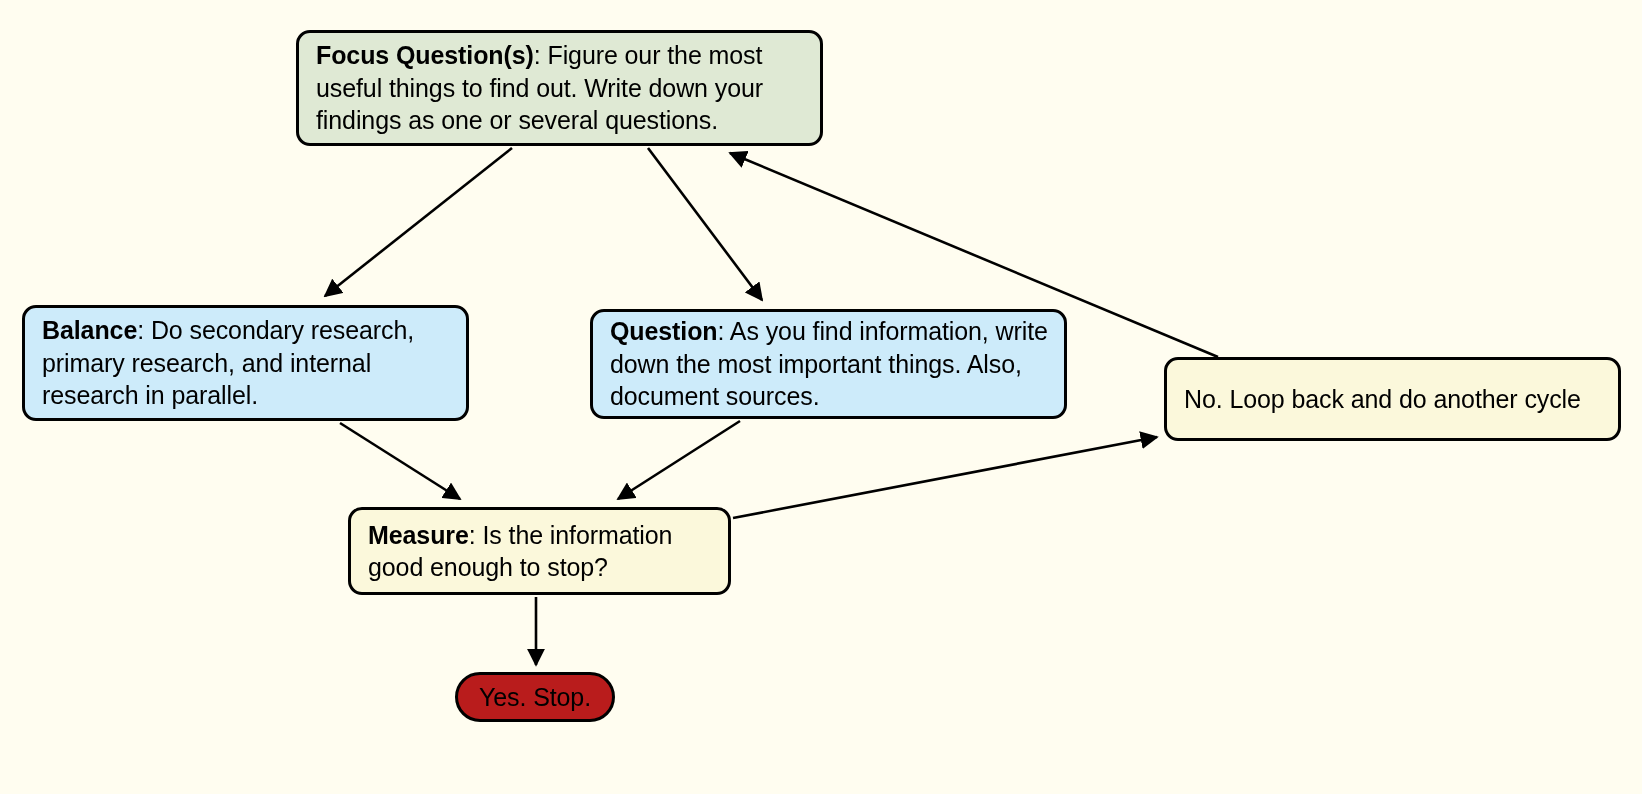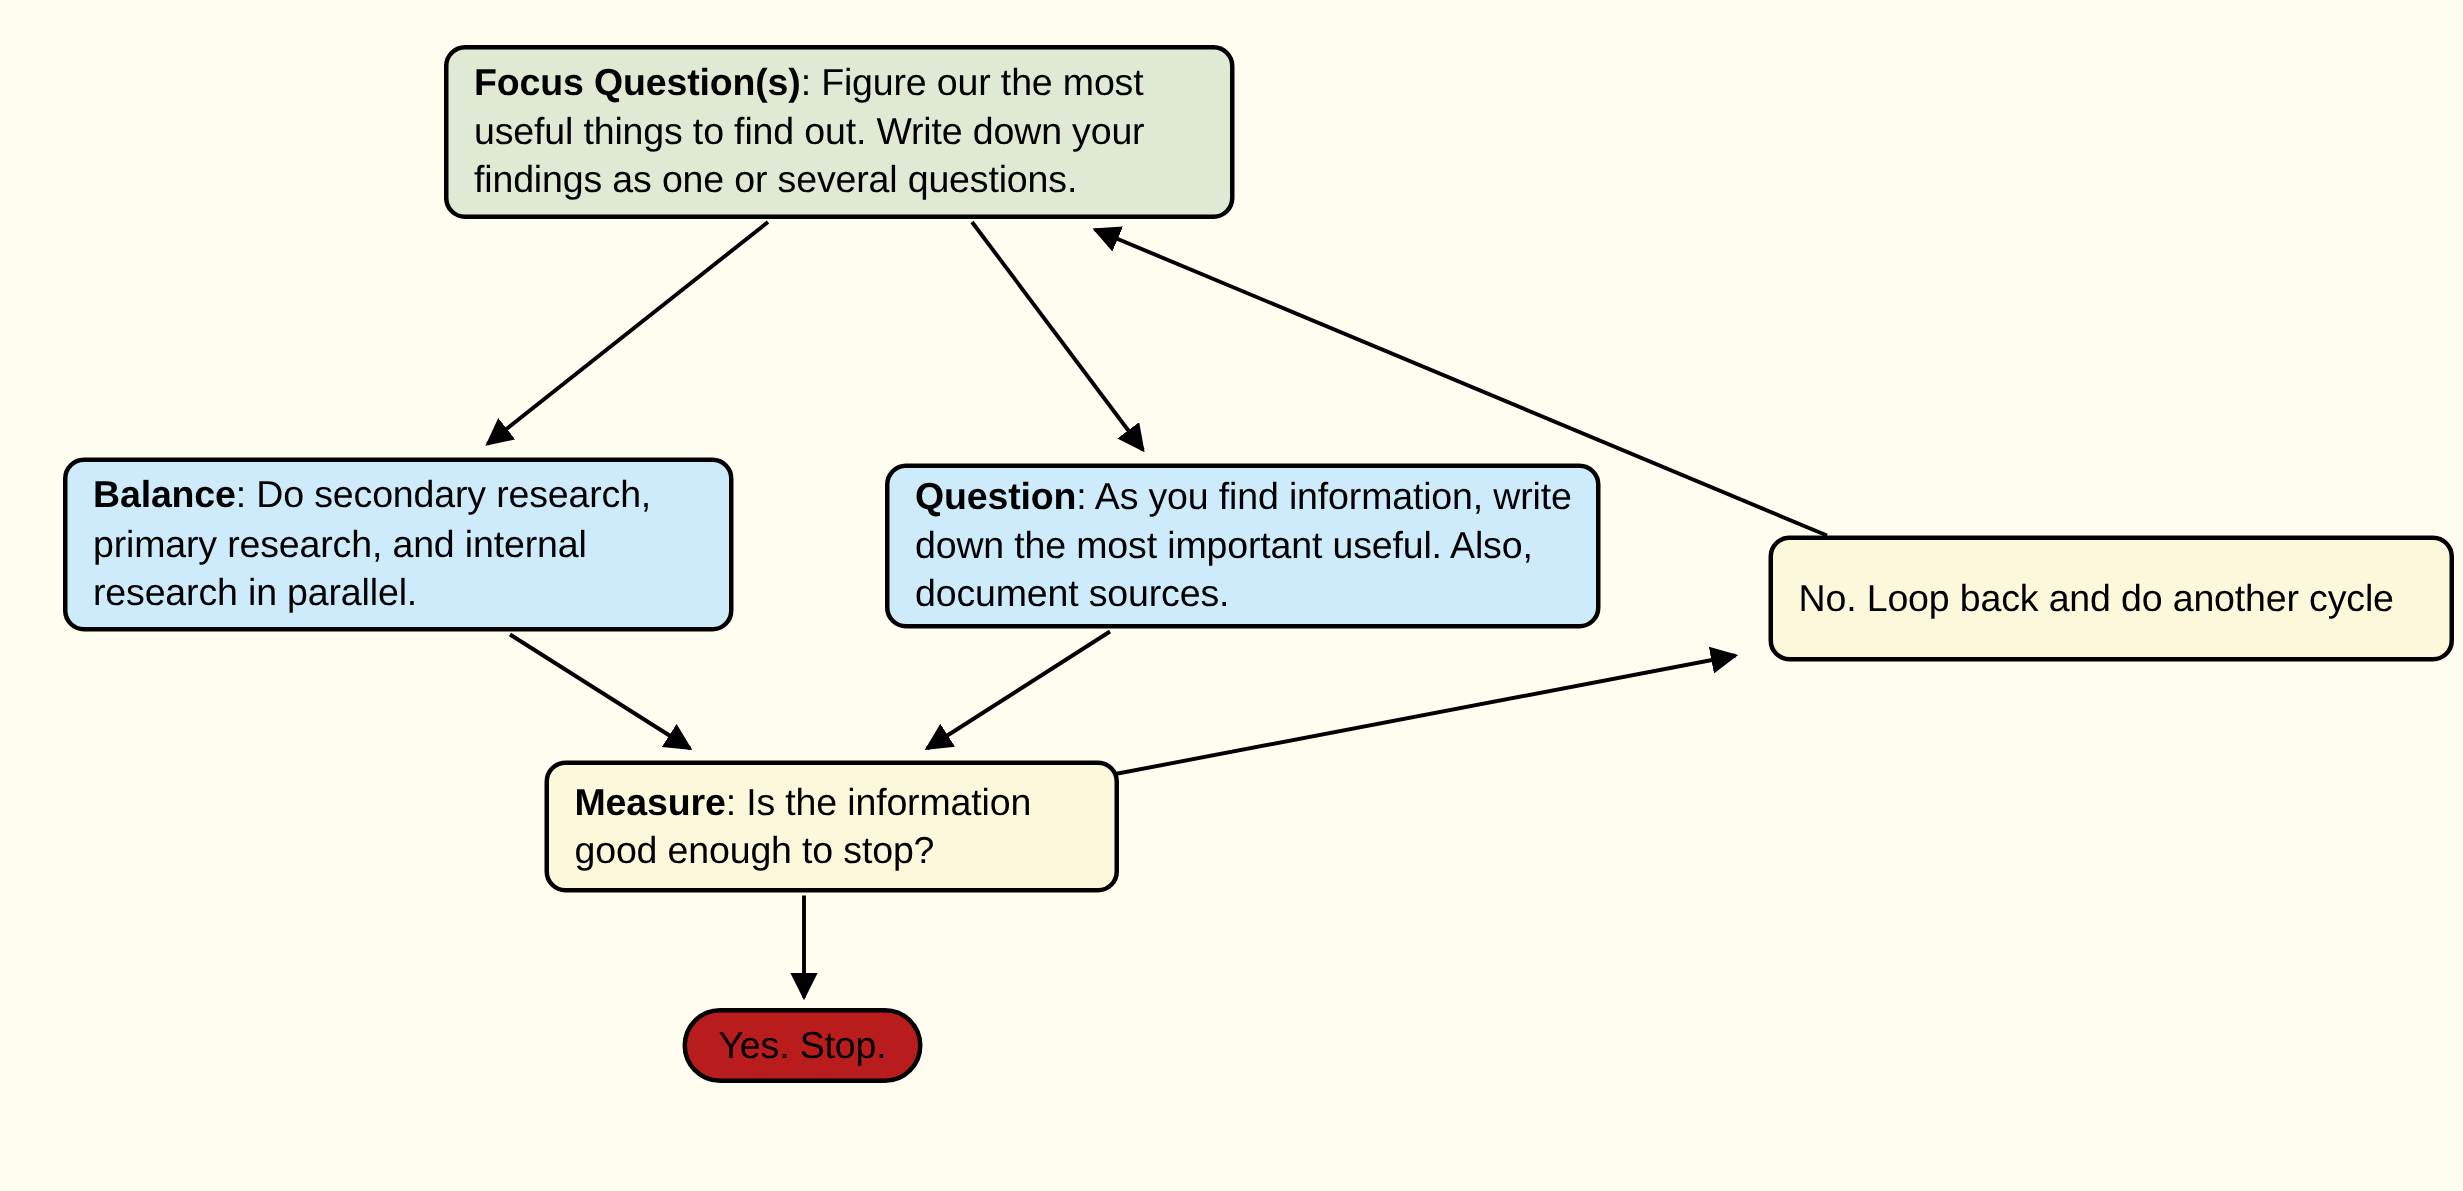"Balance: Do secondary research, primary" #node-balance { margin-left: 20px -> none }
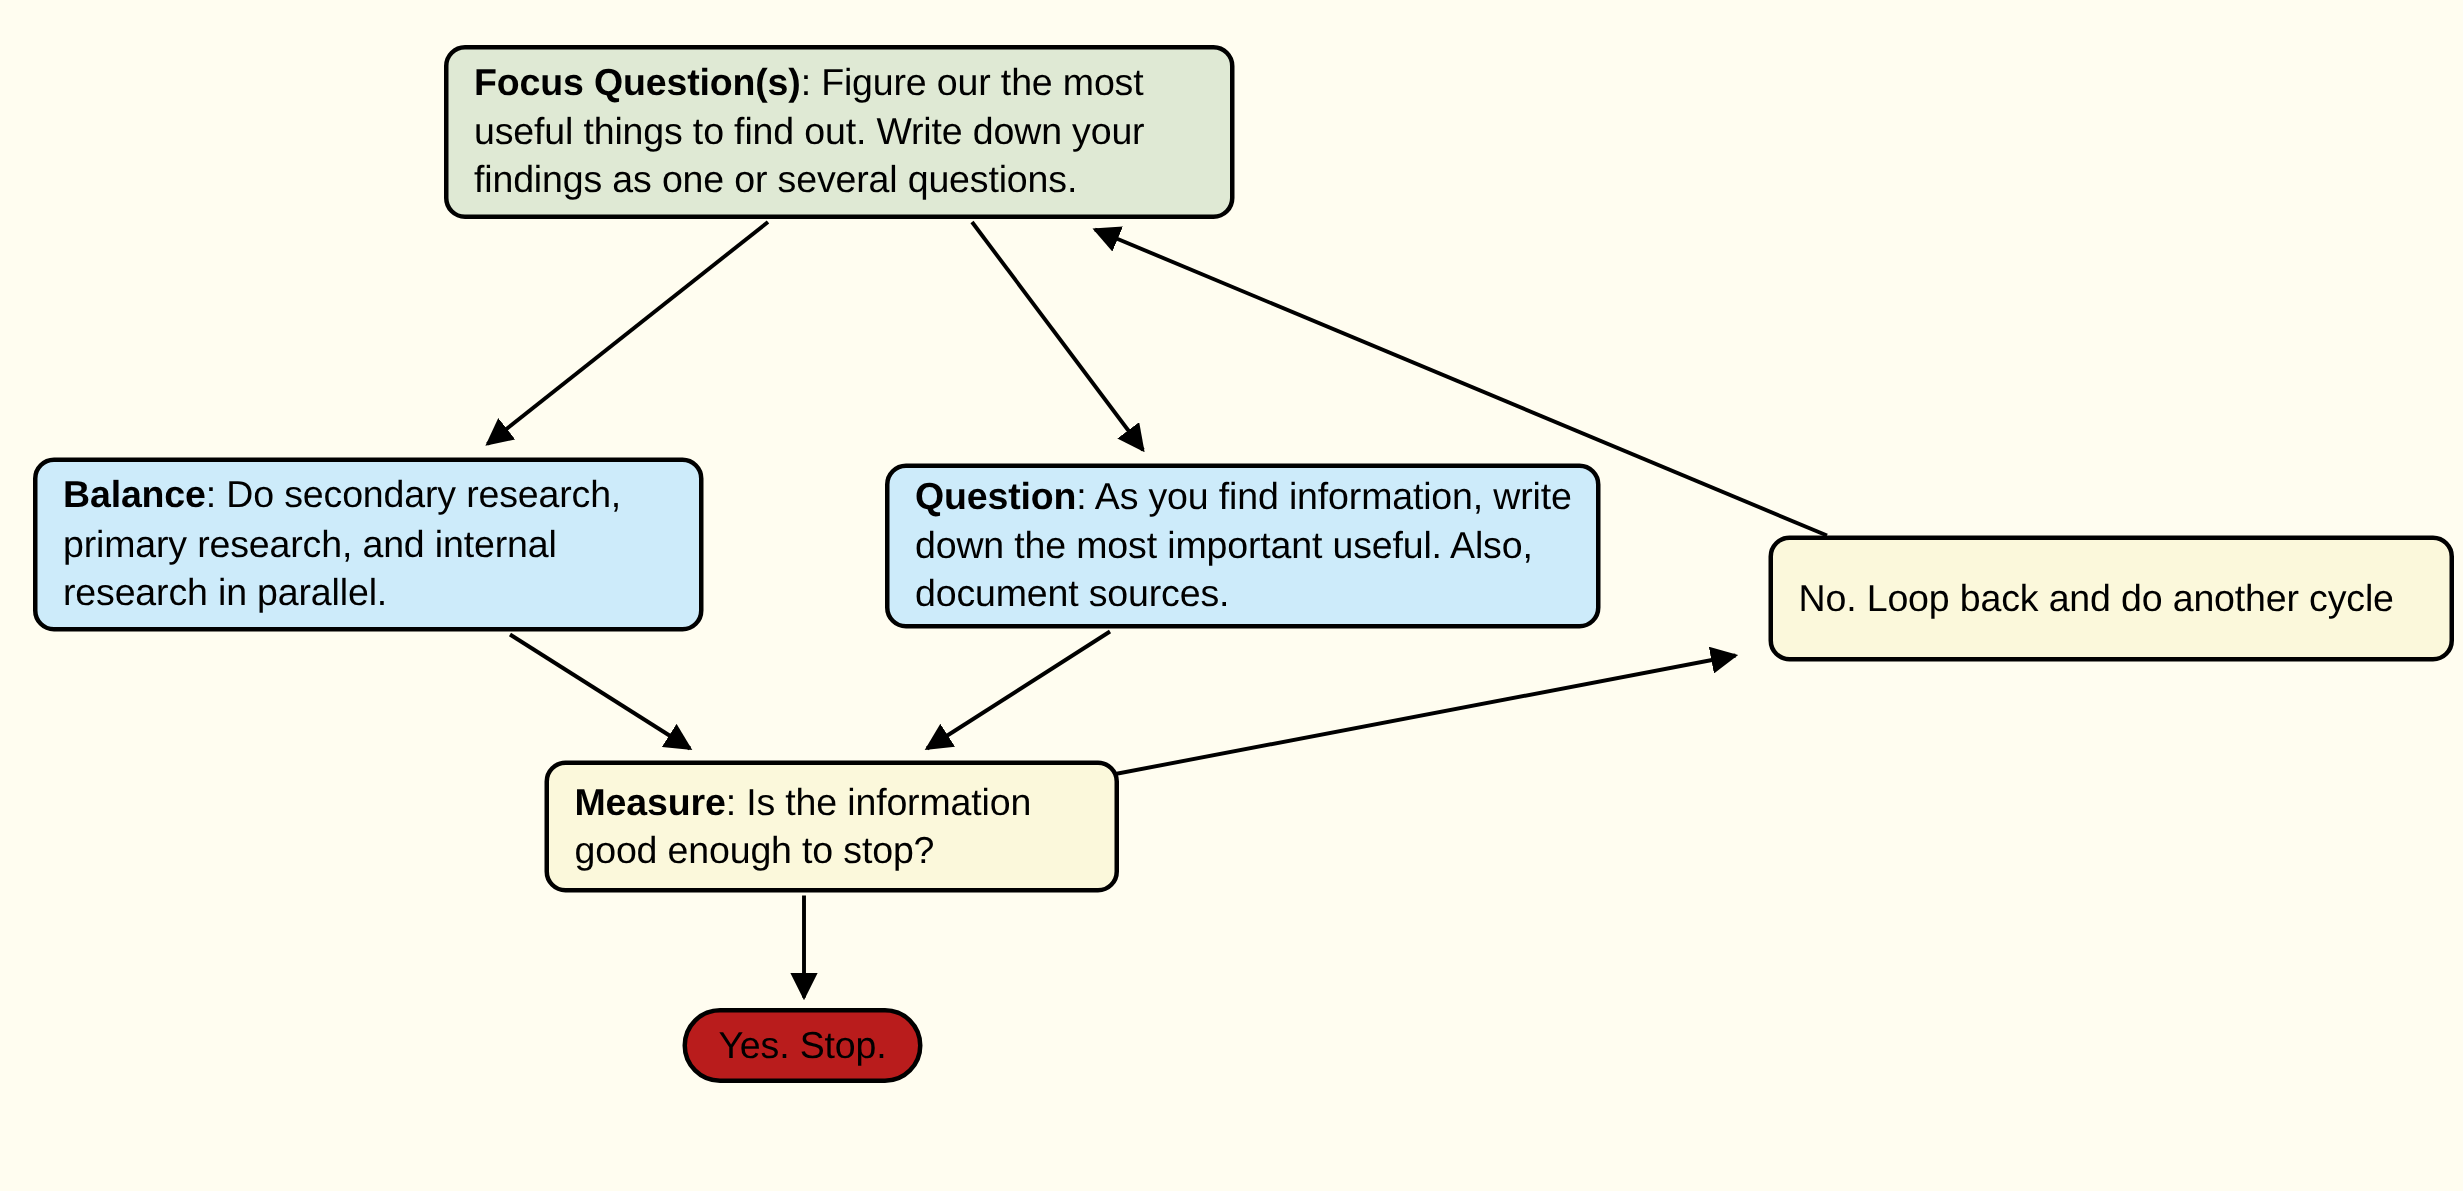": As you find information," span { text: useful -> things }
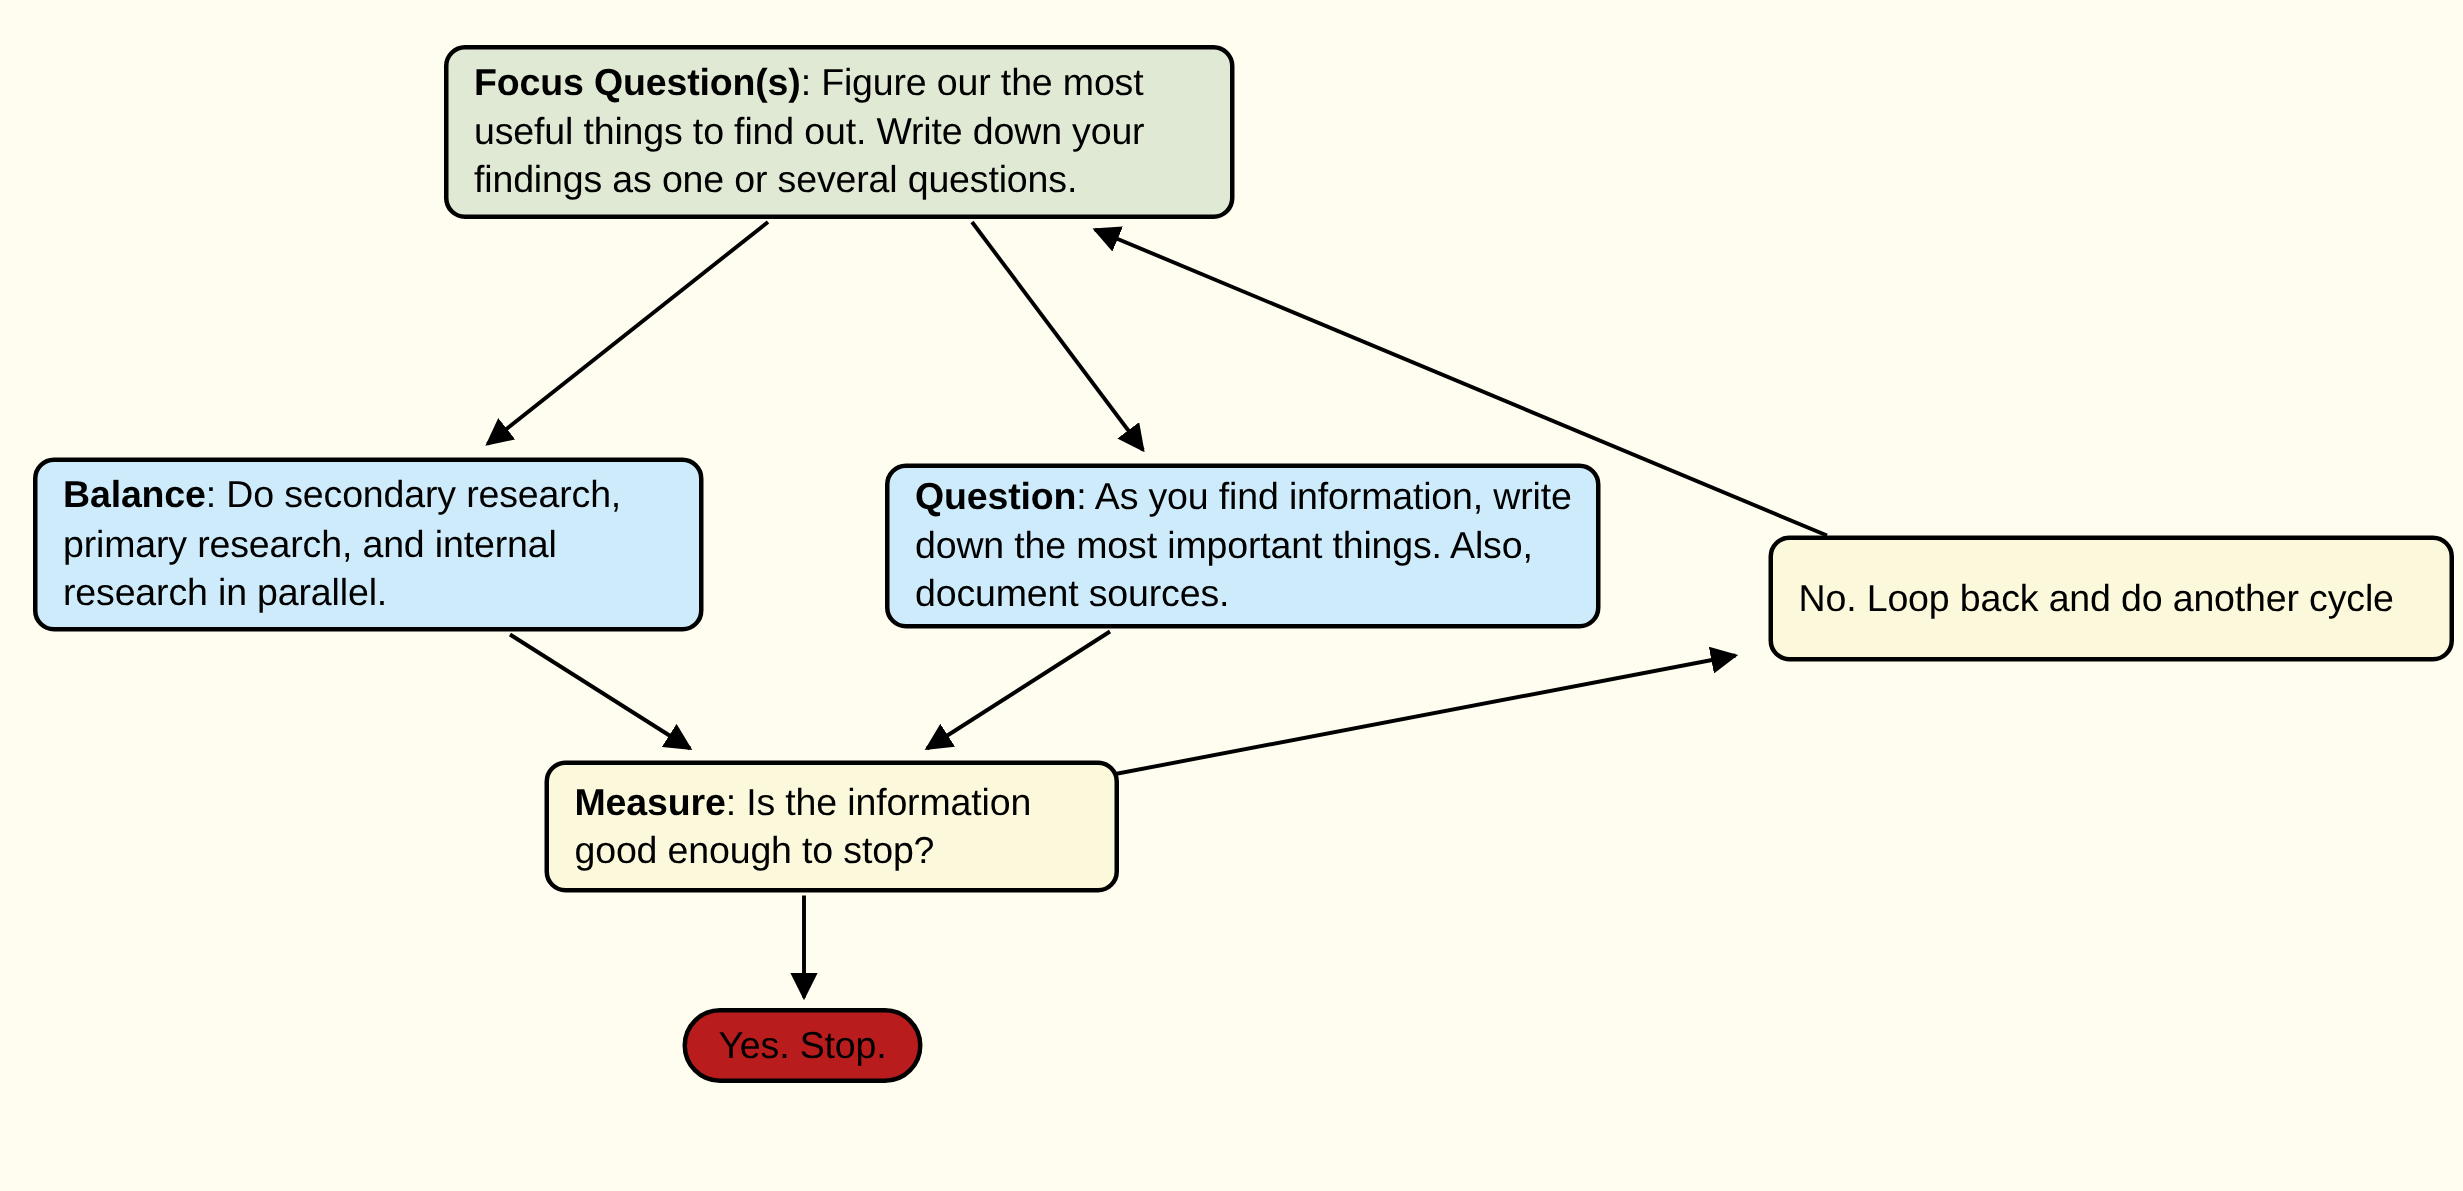"No. Loop back and do" .node-yellow { margin-left: 15px -> none }
